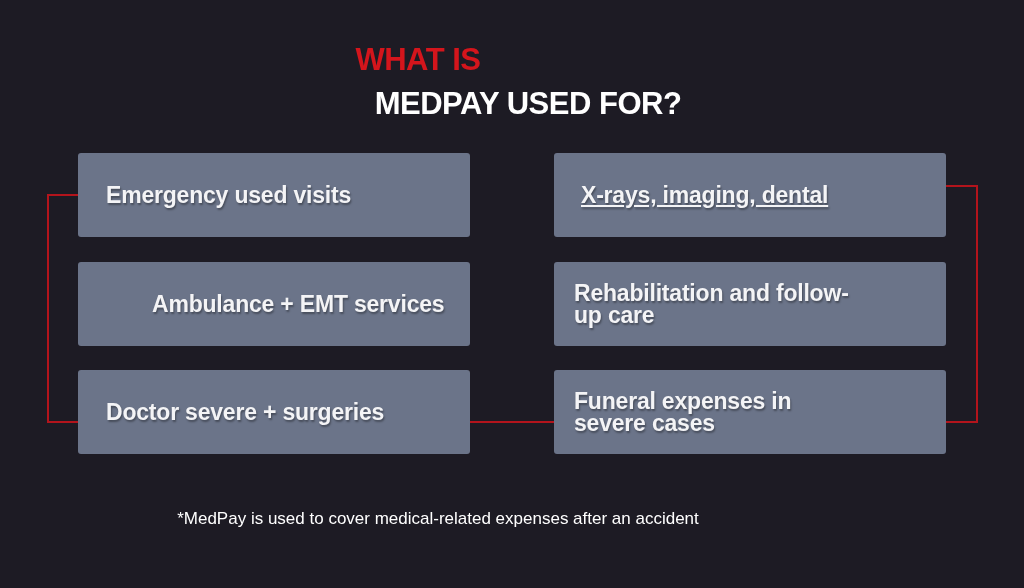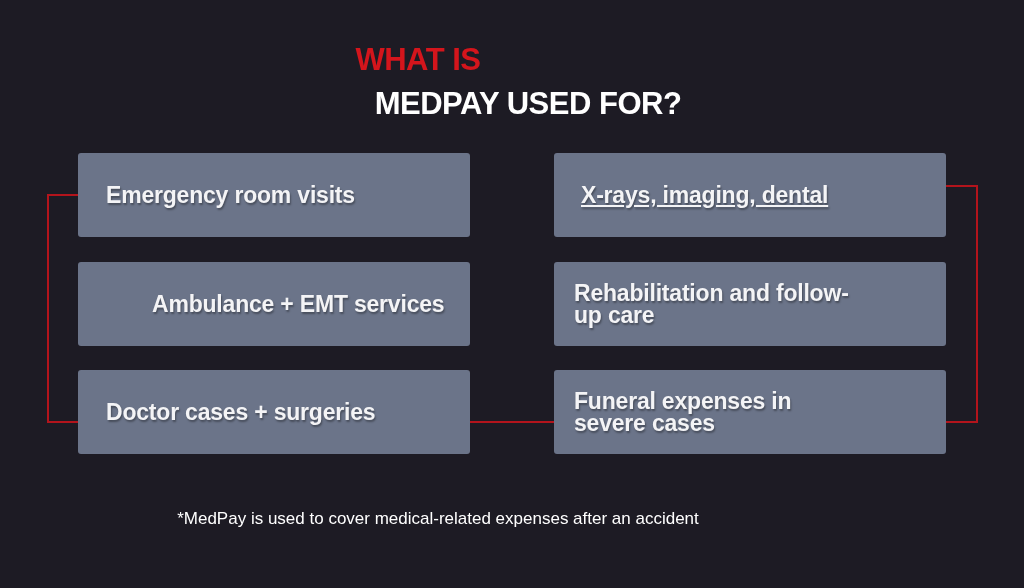"Emergency room visits" span.label { text: room -> used }
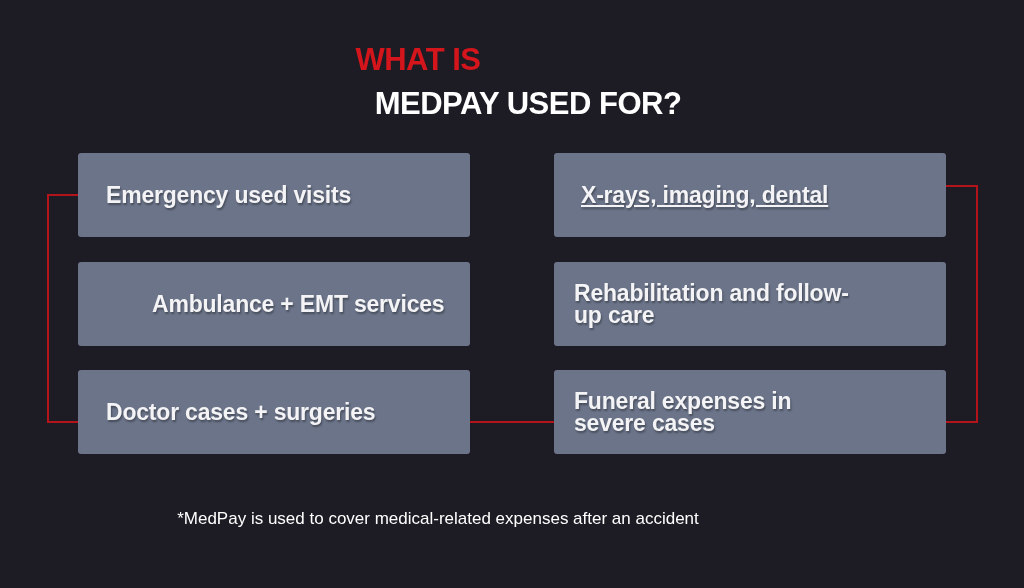"Doctor cases + surgeries" span.label { text: cases -> severe }
